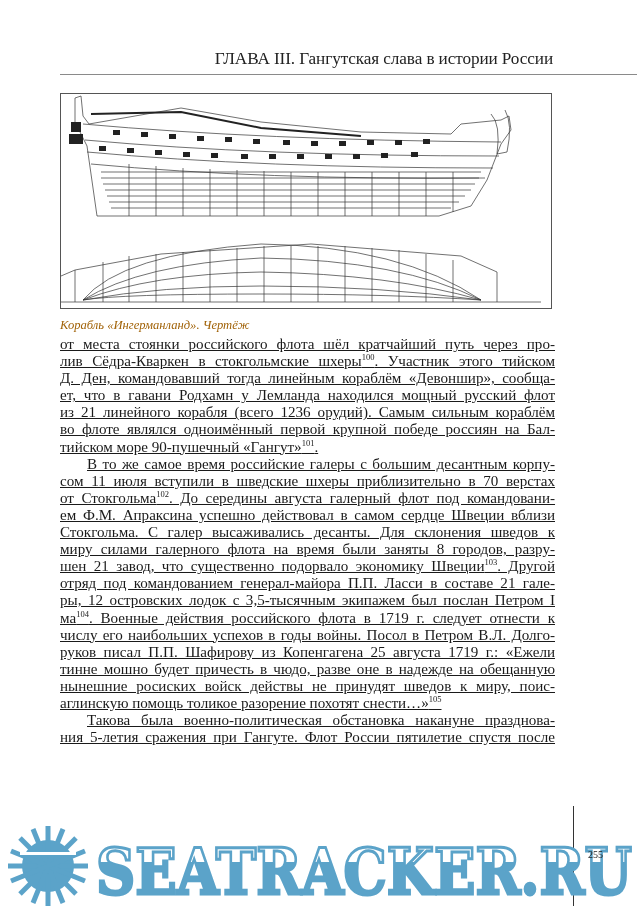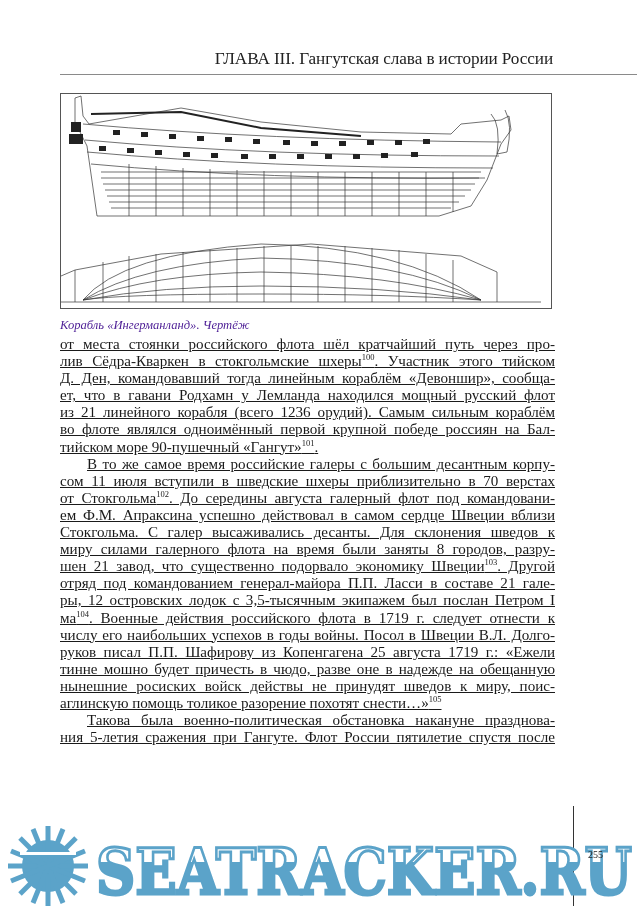"Корабль «Ингерманланд». Чертёж" .caption { color: #4c1d95 -> #a16207 }
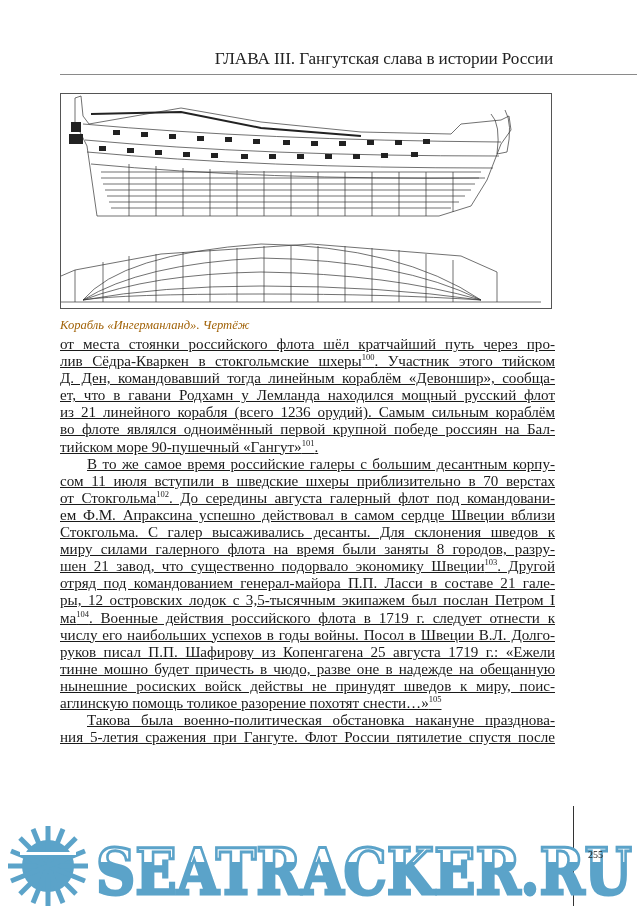"числу его наибольших успехов в" span { text: Швеции -> Петром }
